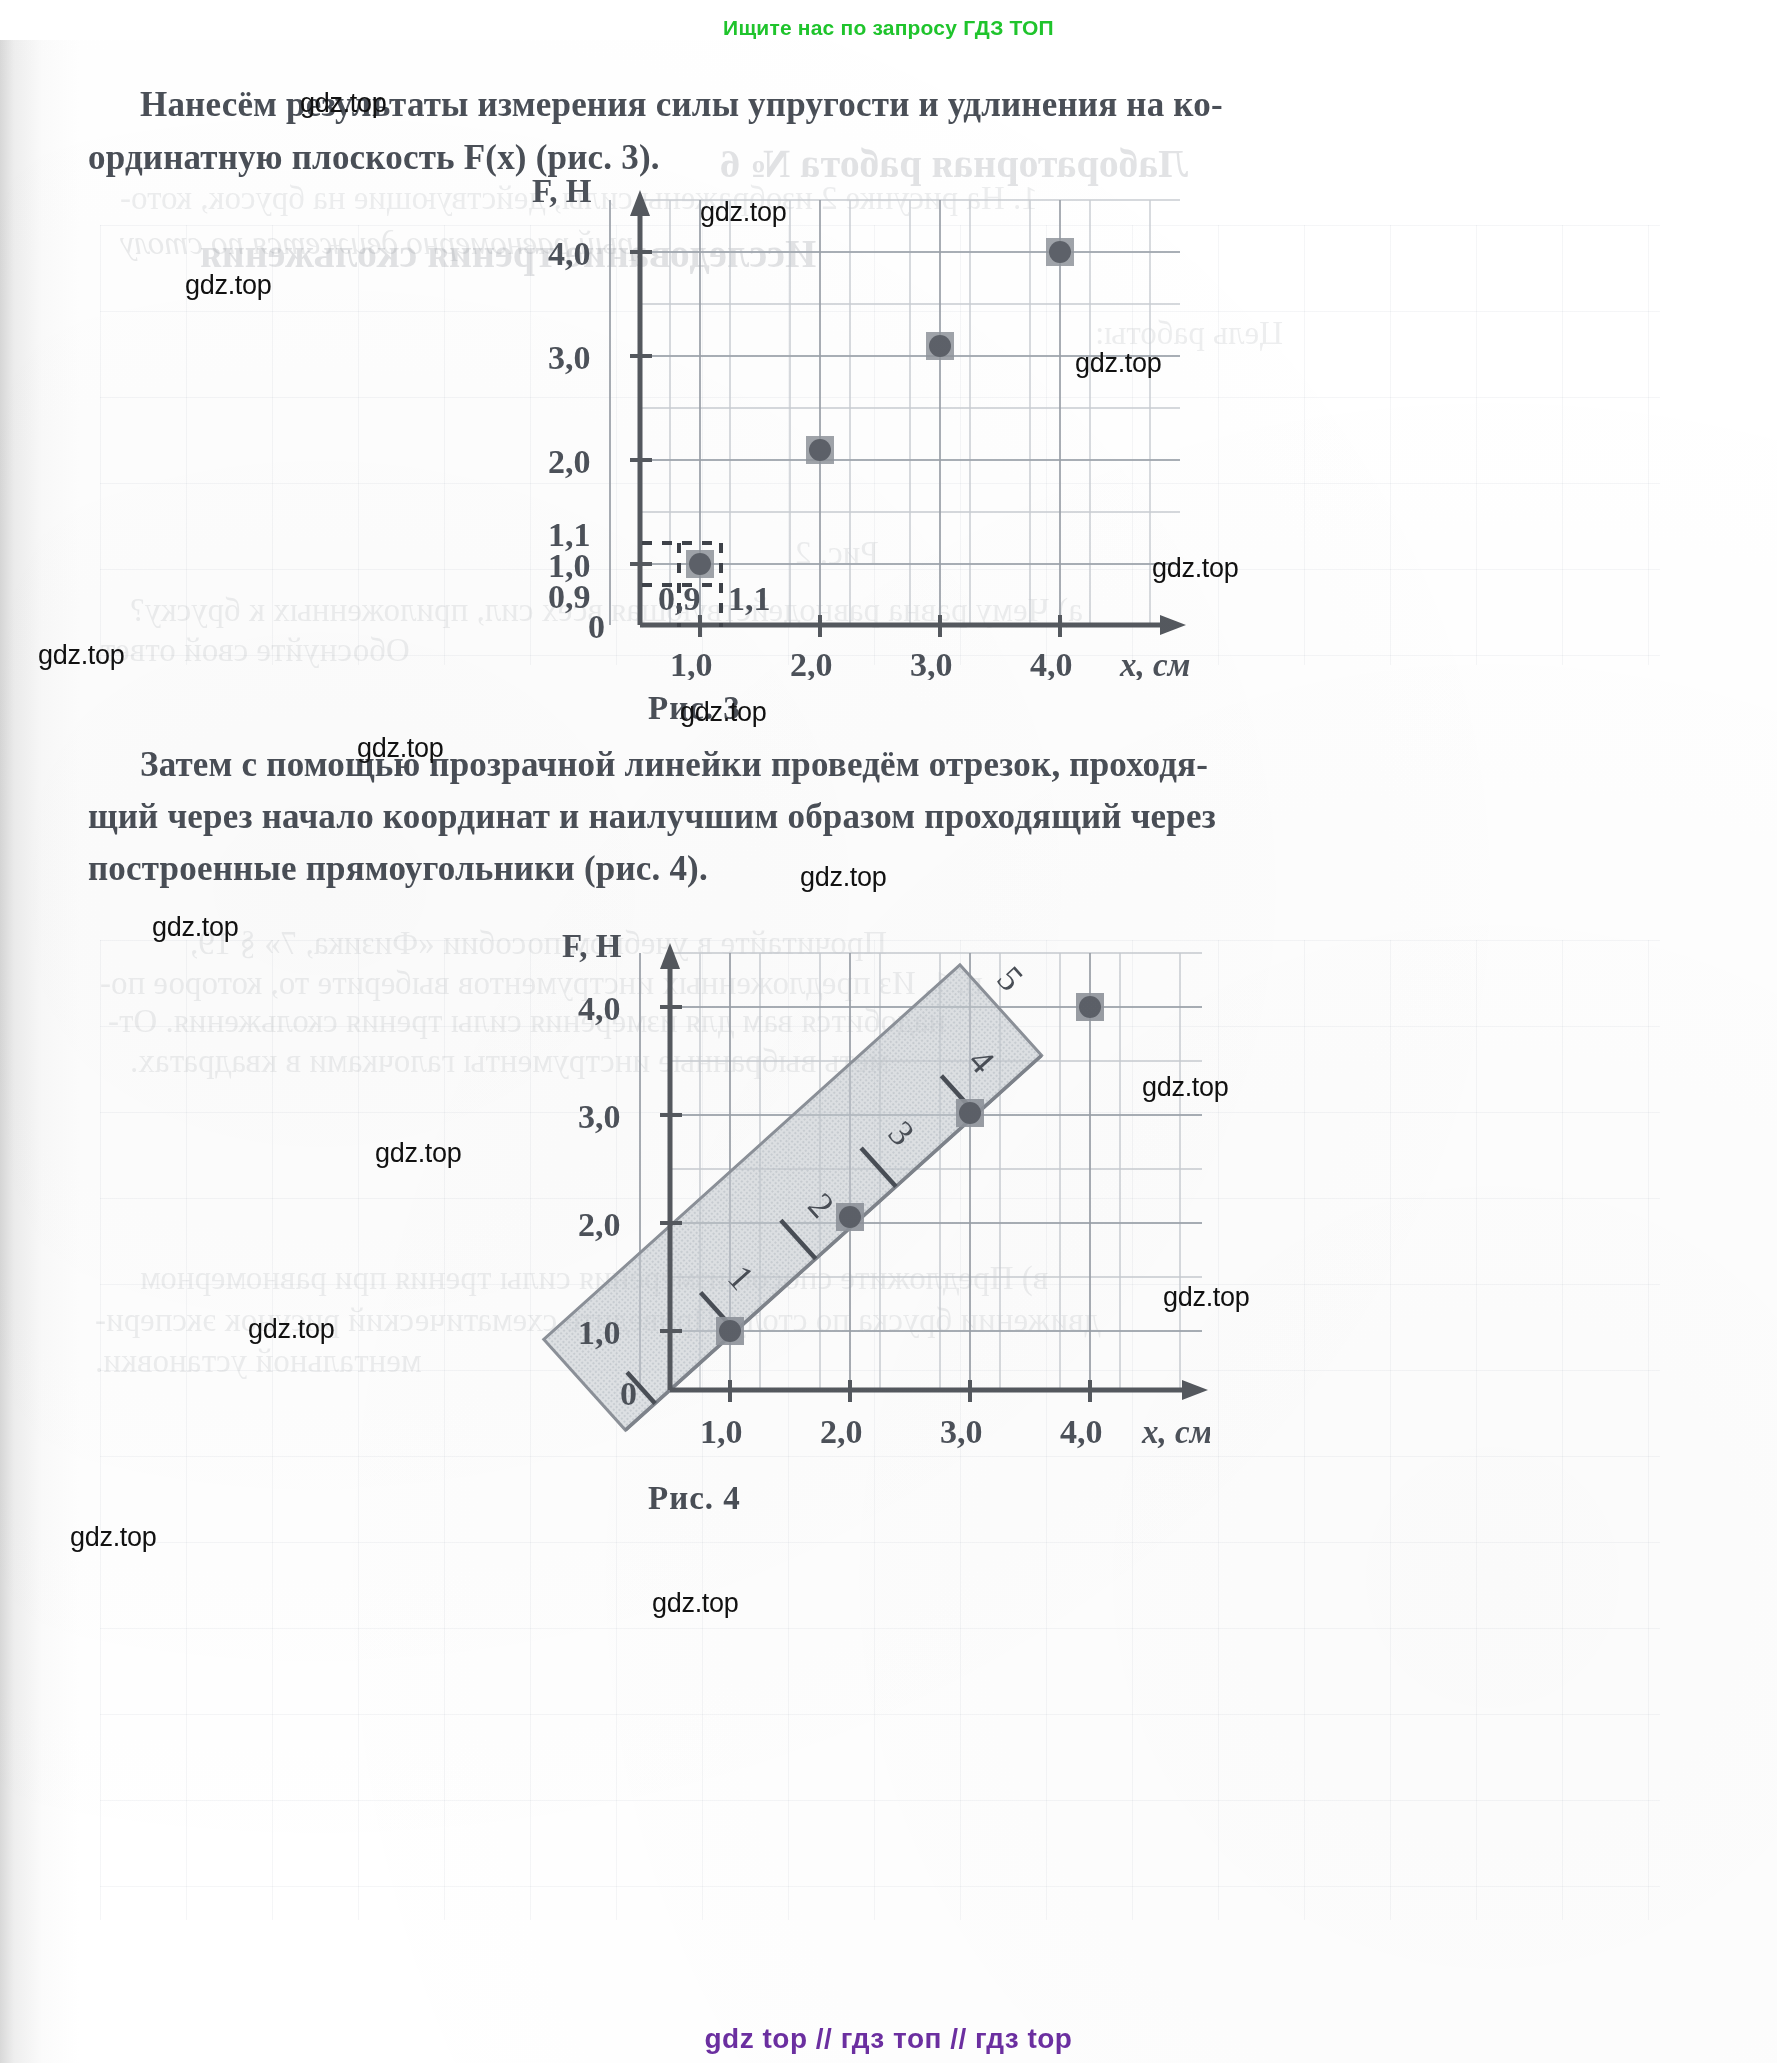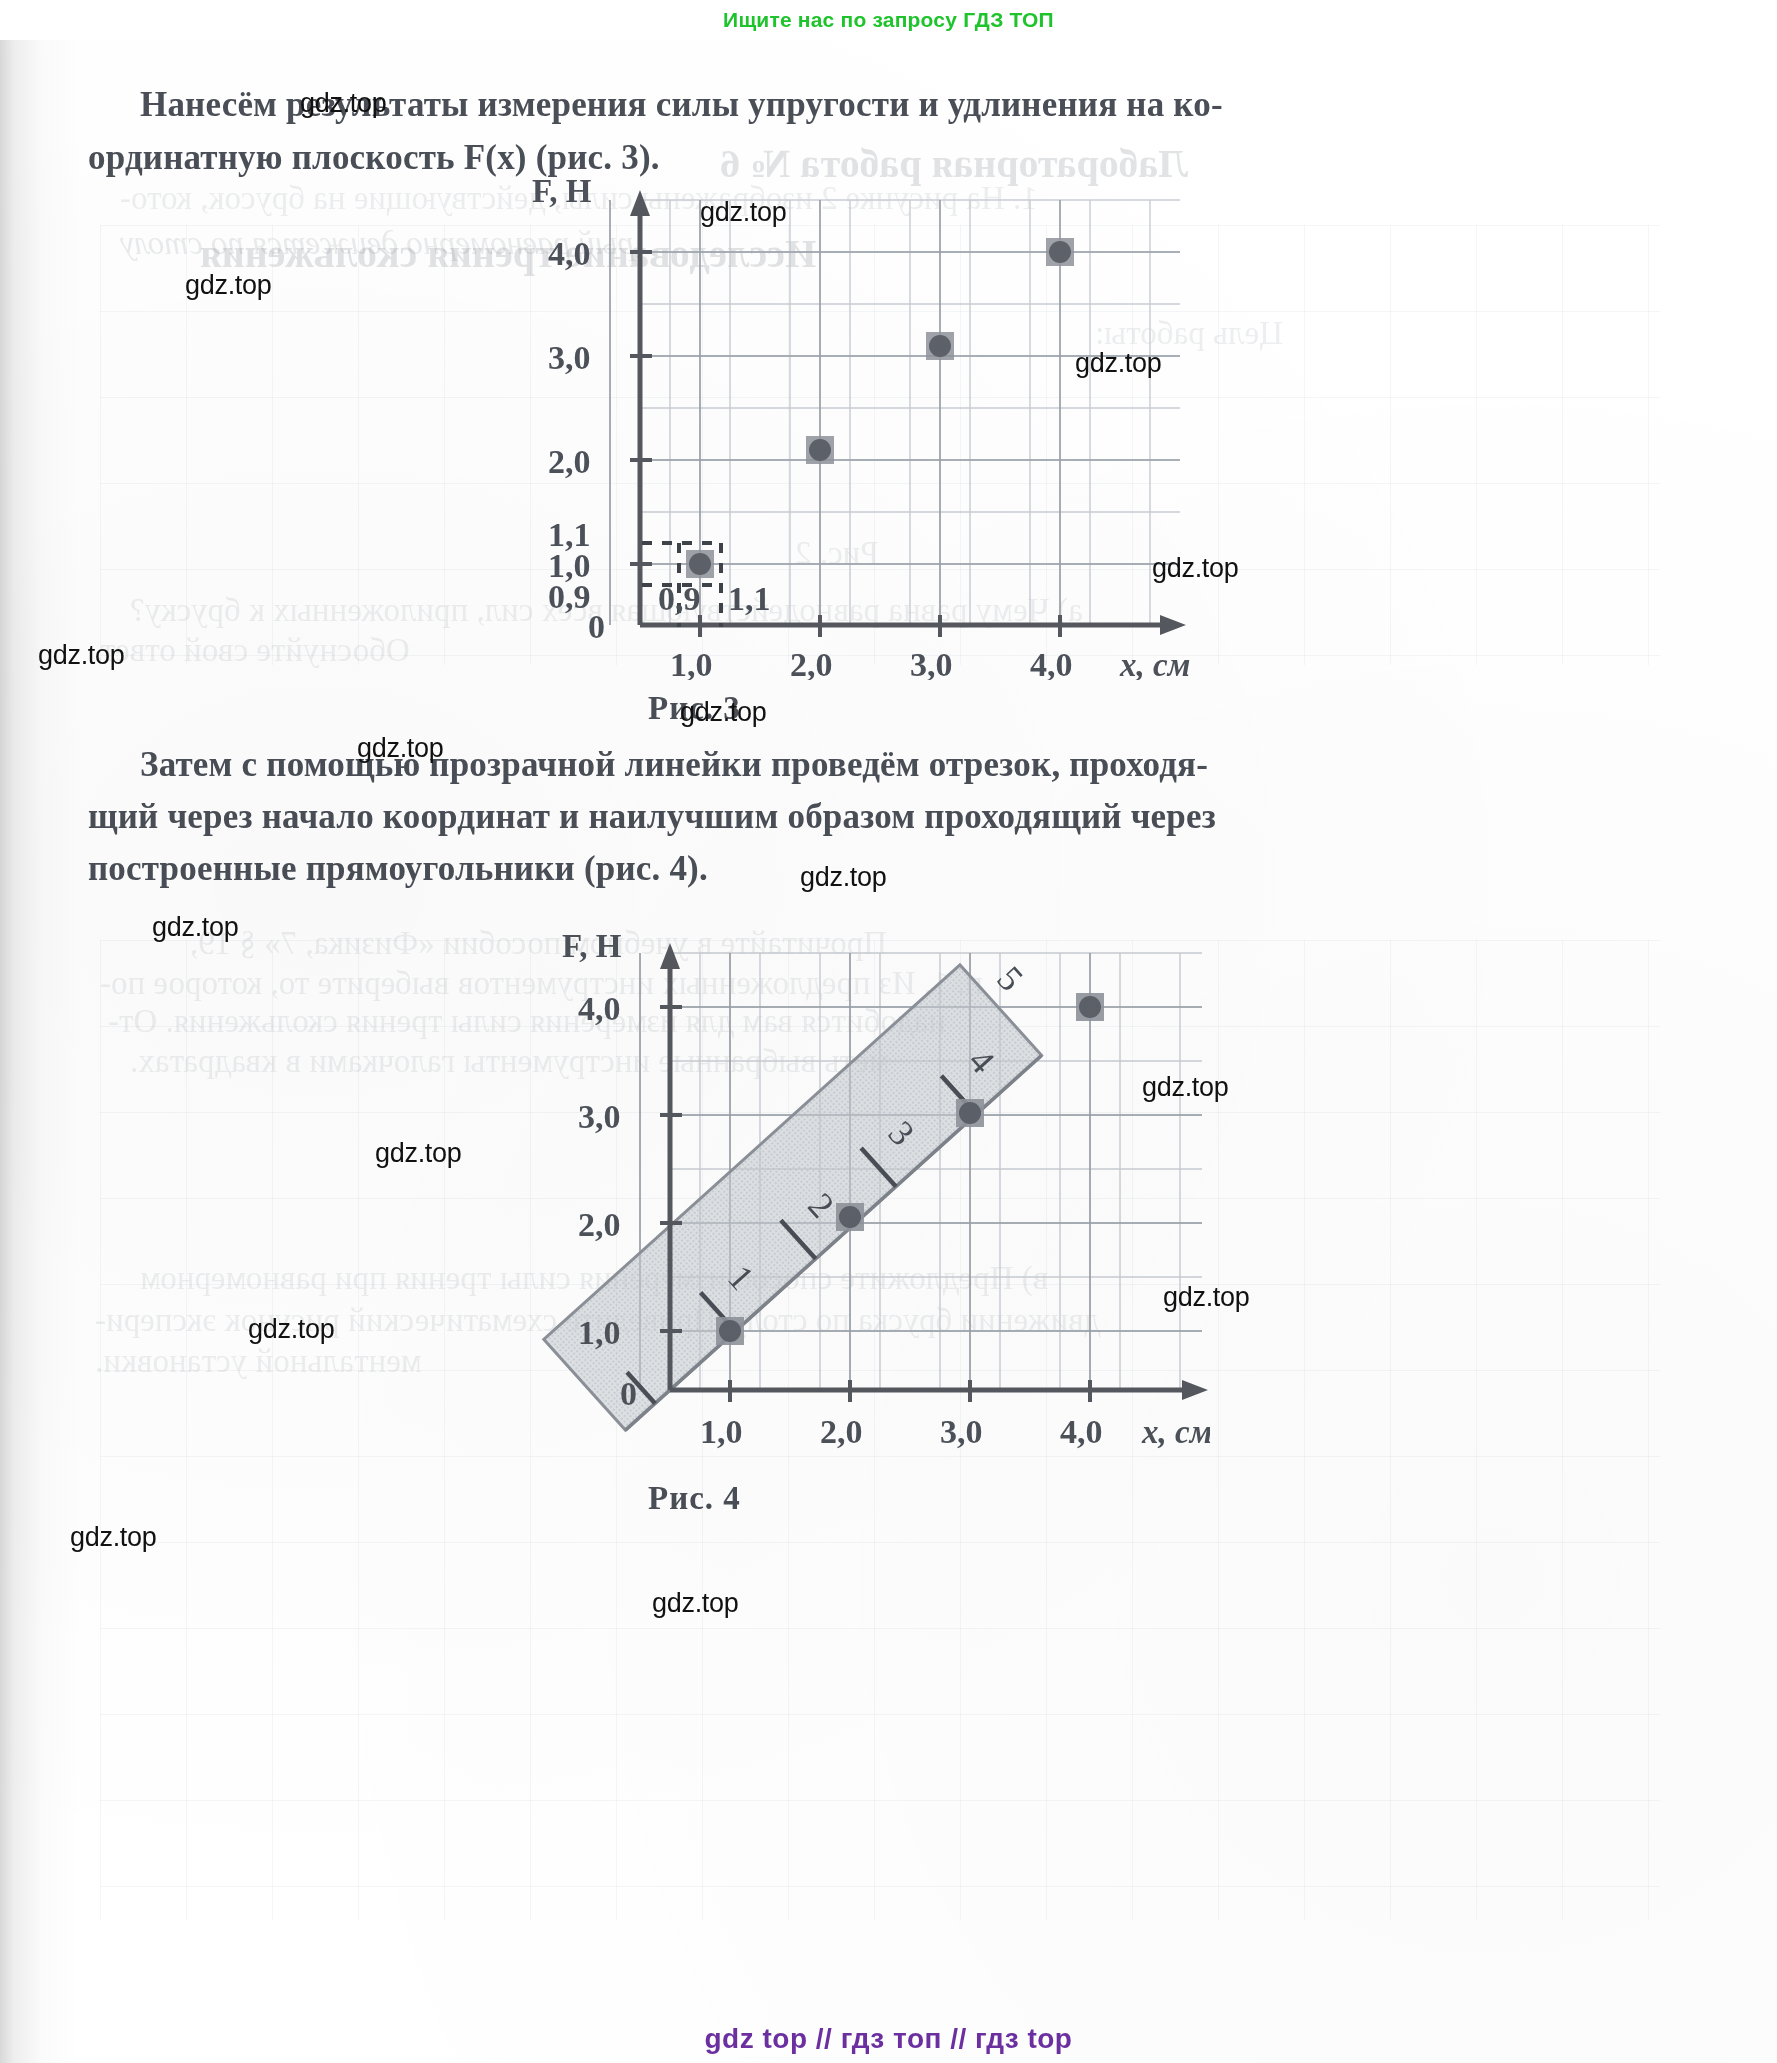"Ищите нас по запросу ГДЗ" #banner { align-items: center -> flex-end }
